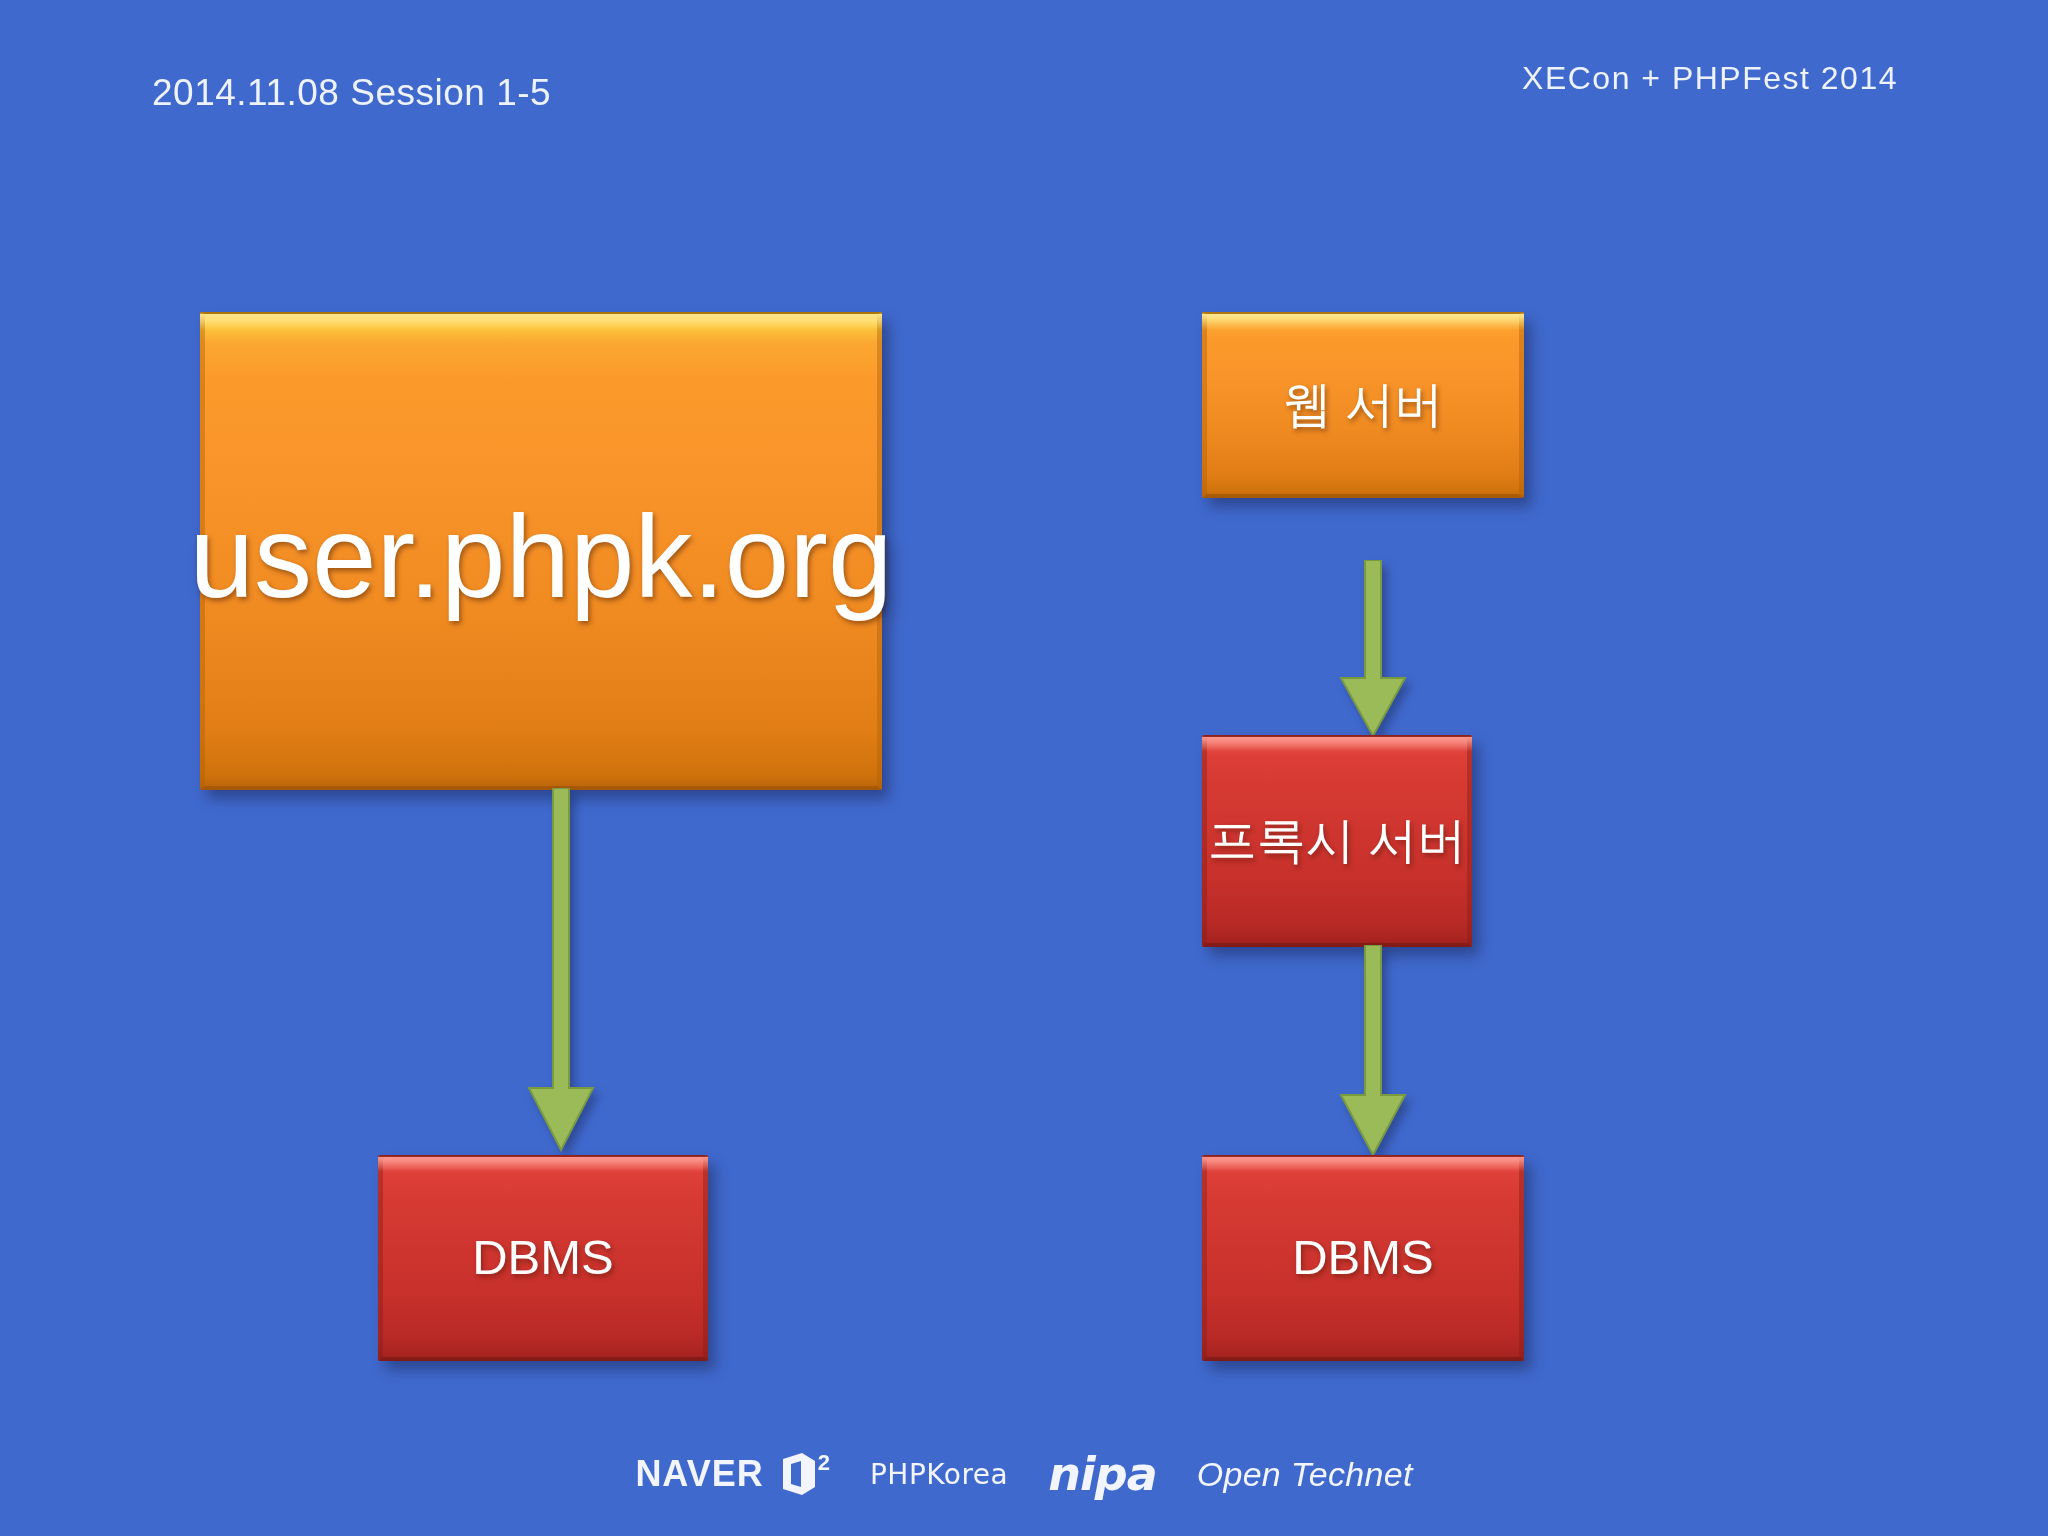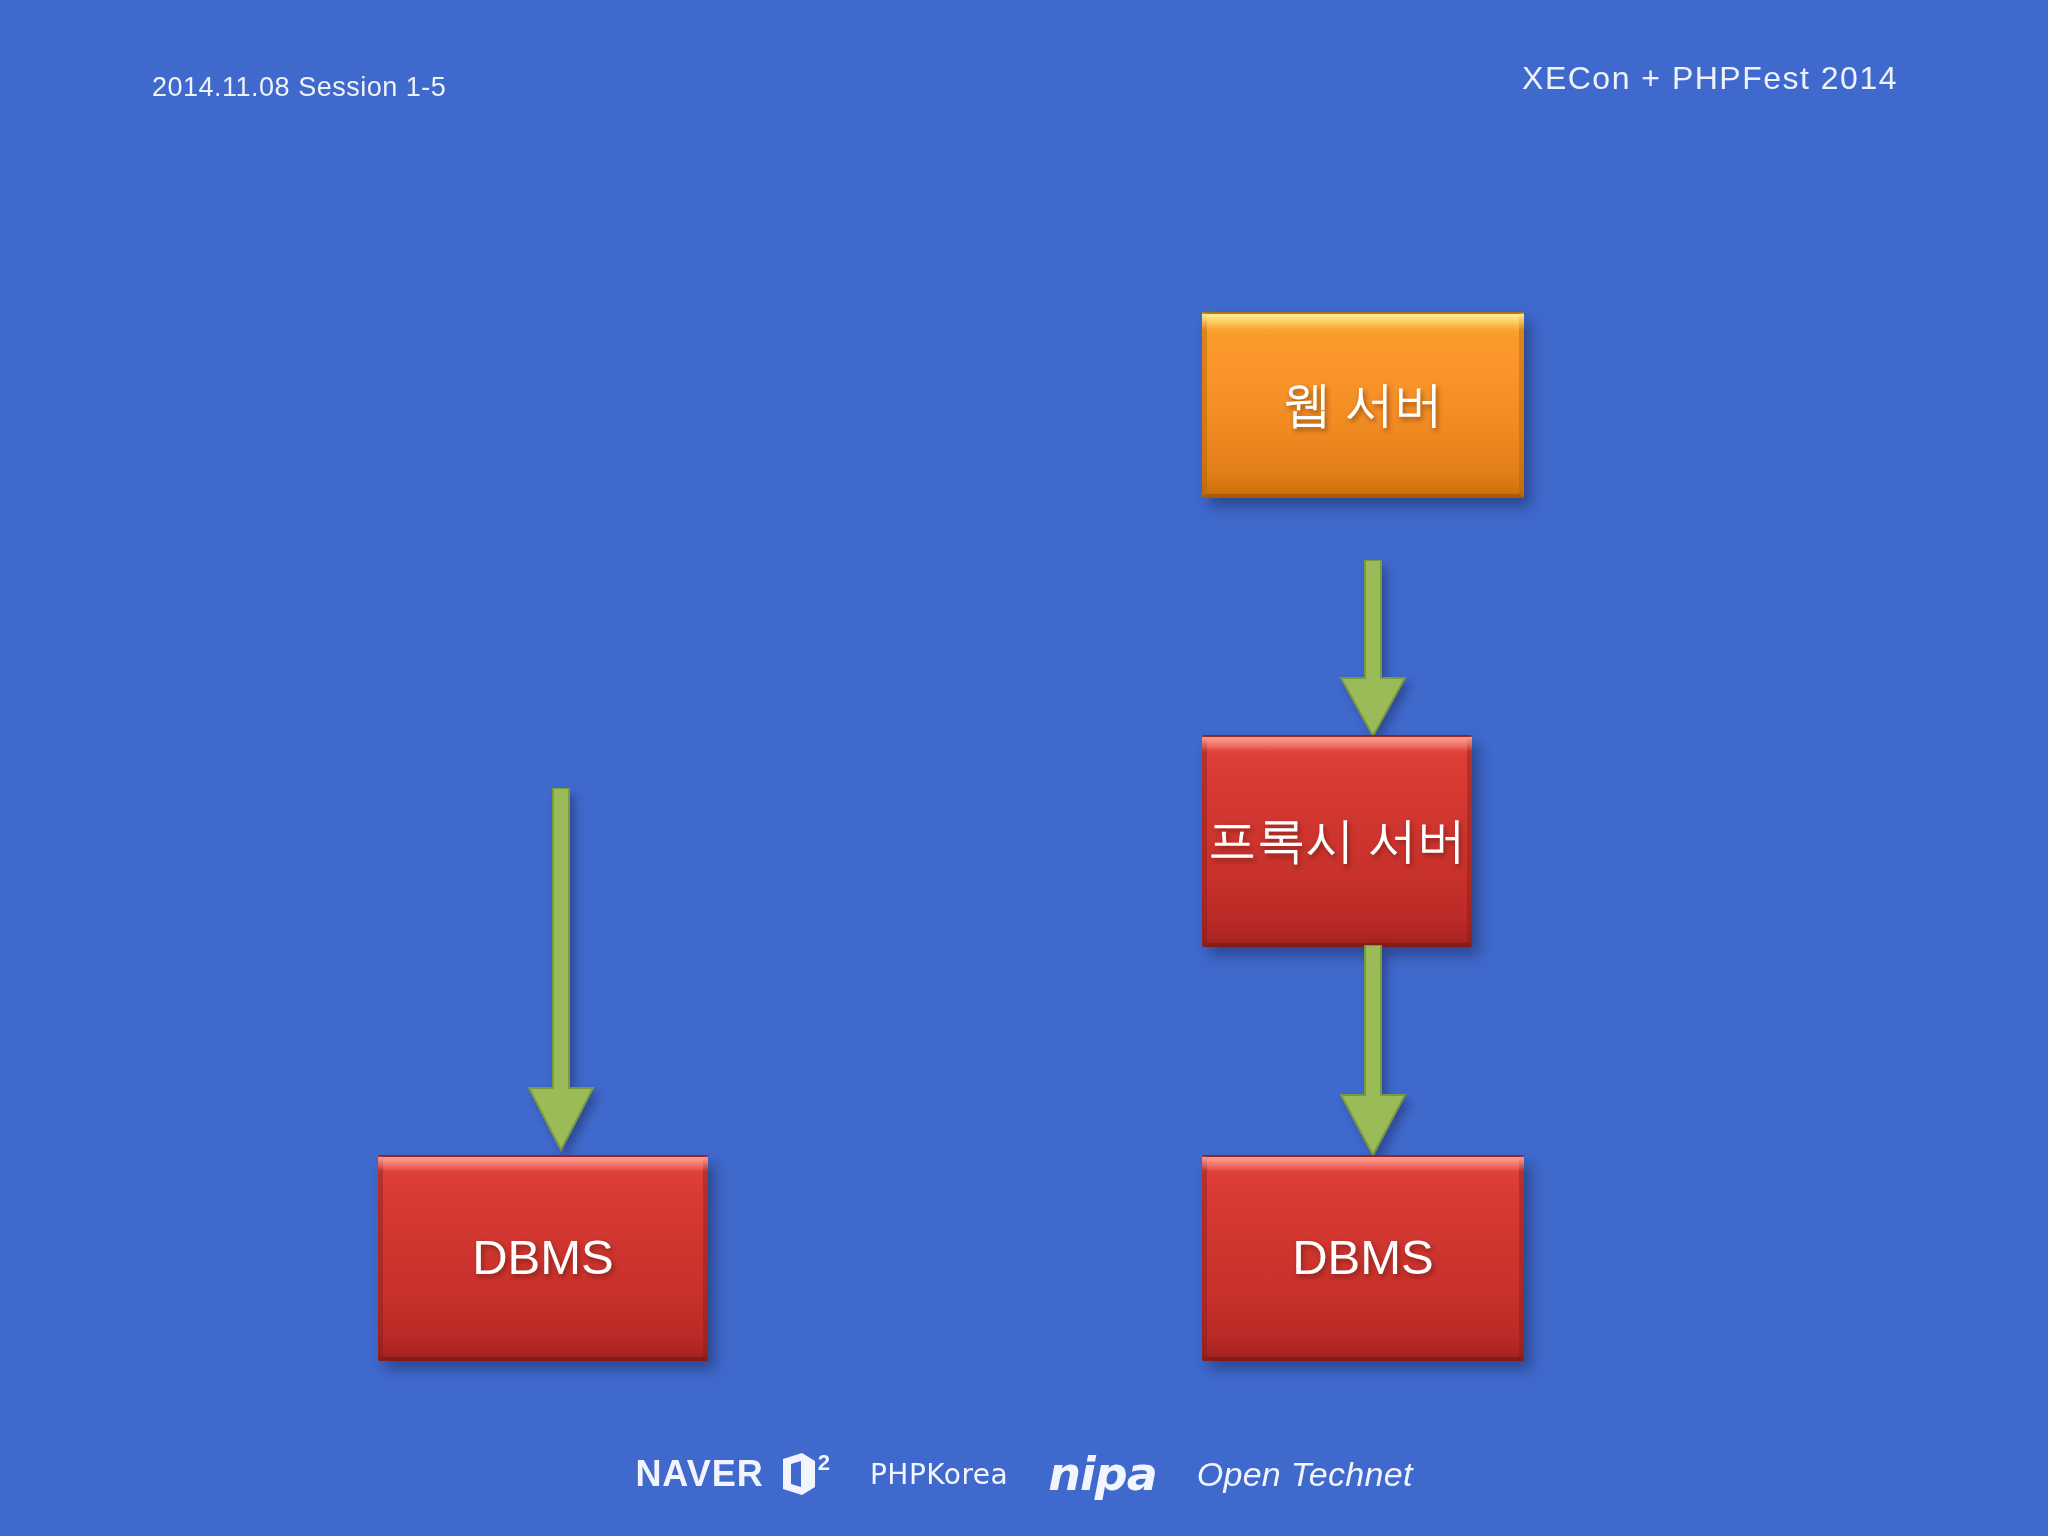"2014.11.08 Session 1-5" .hdr-left { font-size: 27px -> 37px }
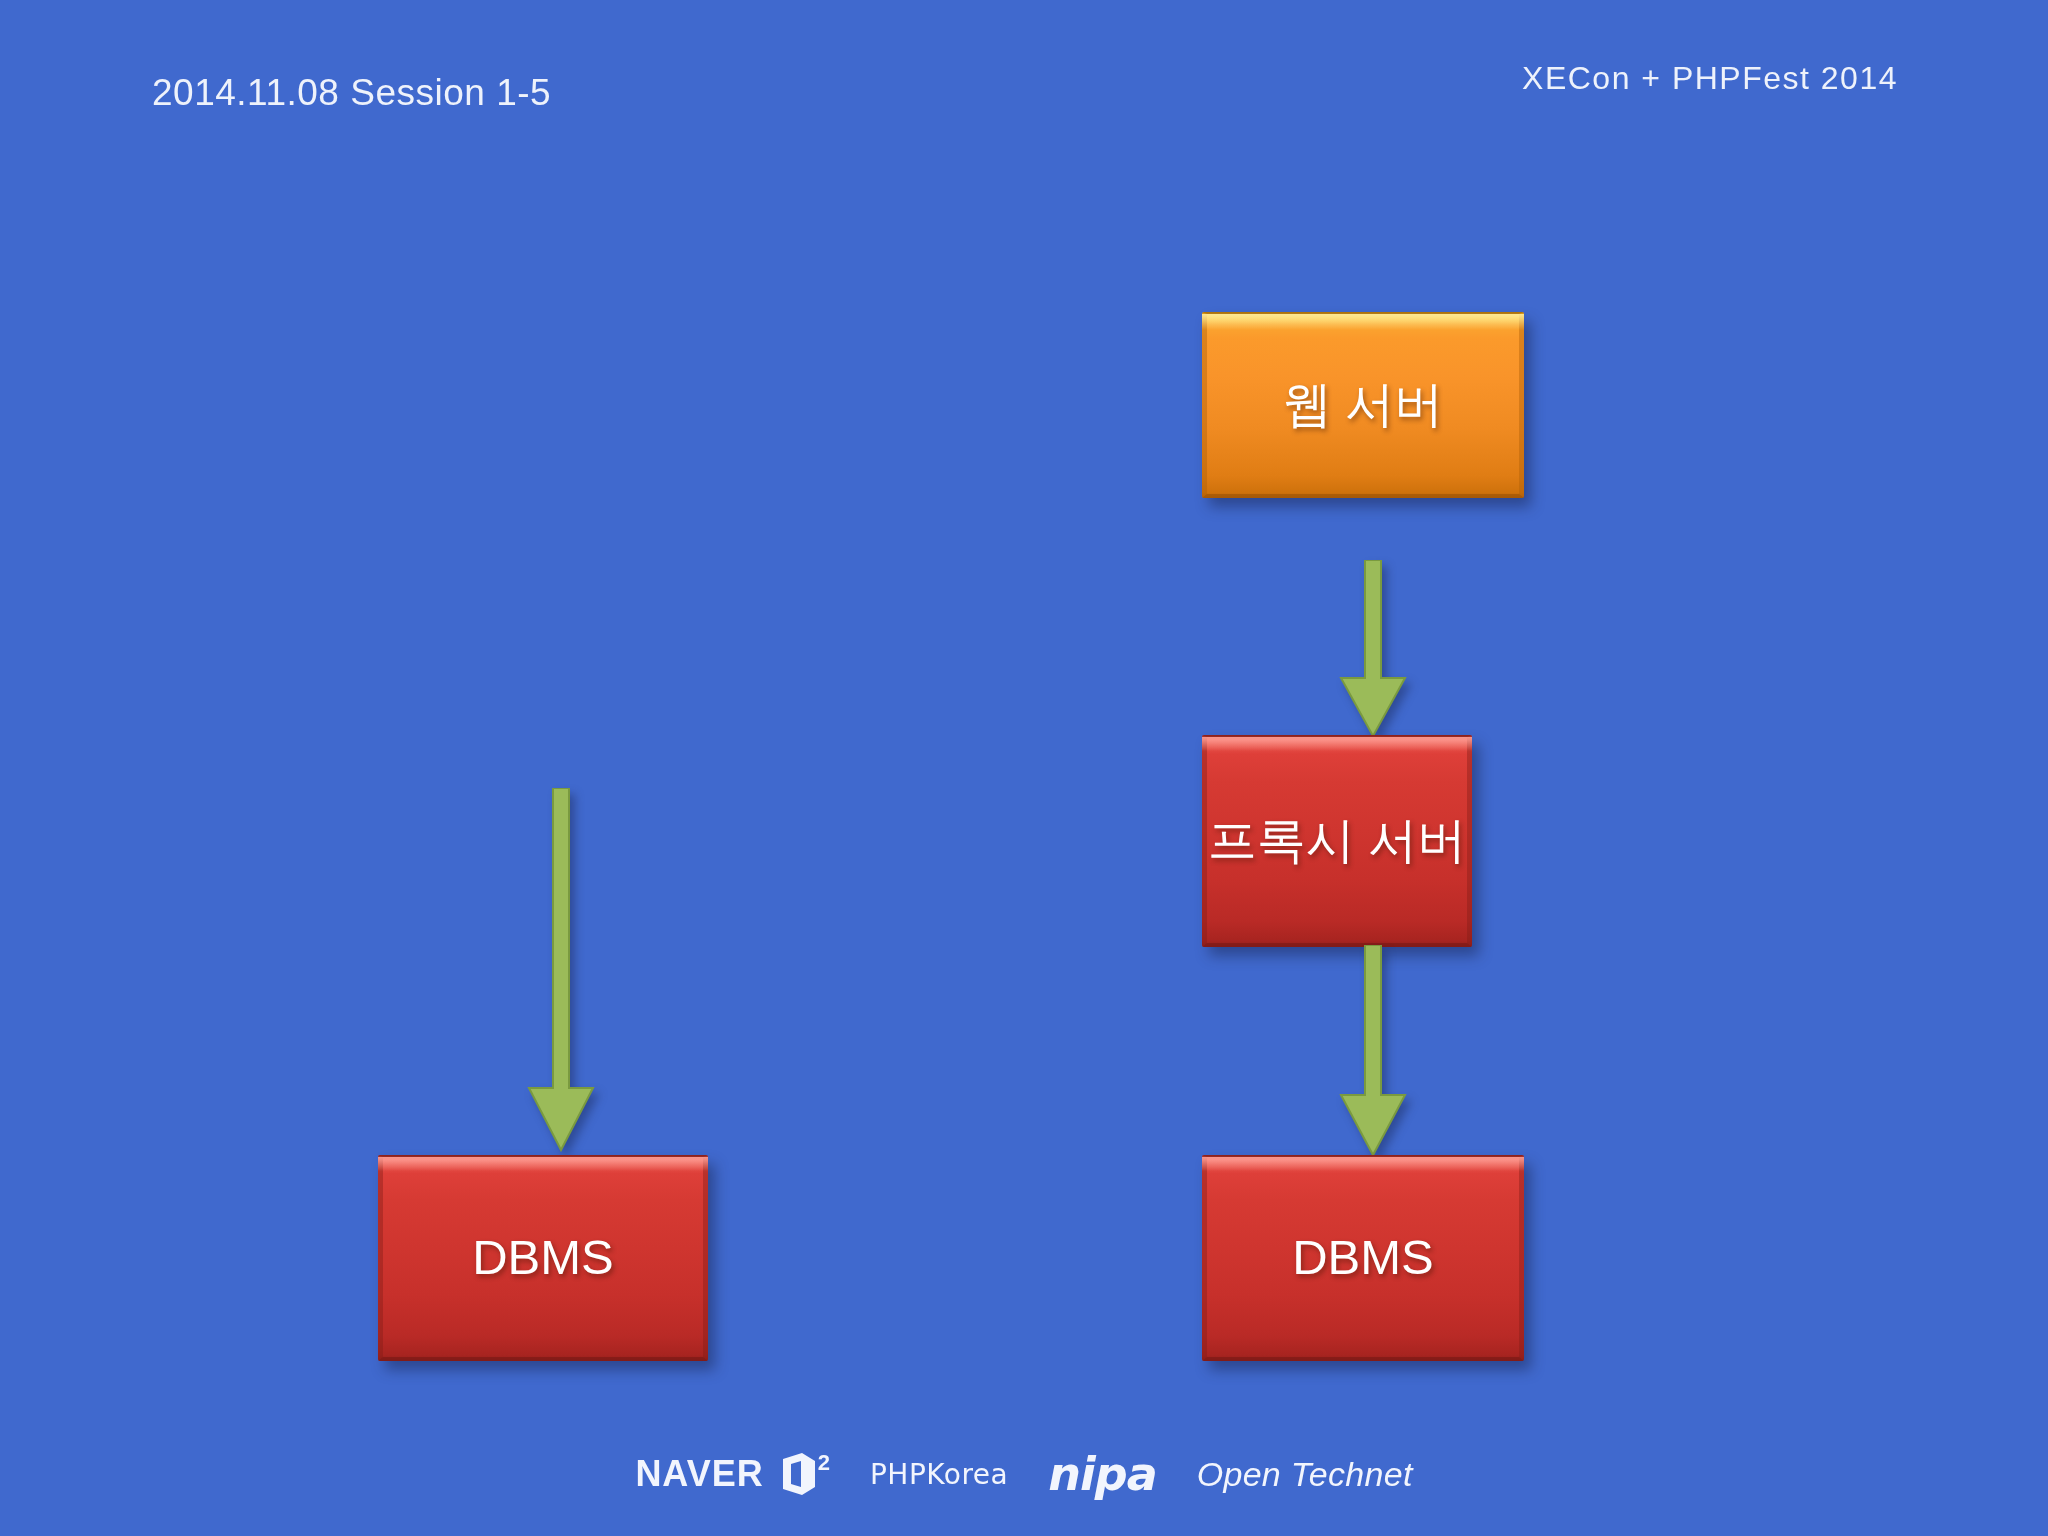"user.phpk.org" div.box { html: none -> <div> <span></span> <span>user.phpk.org</span> </div> }
